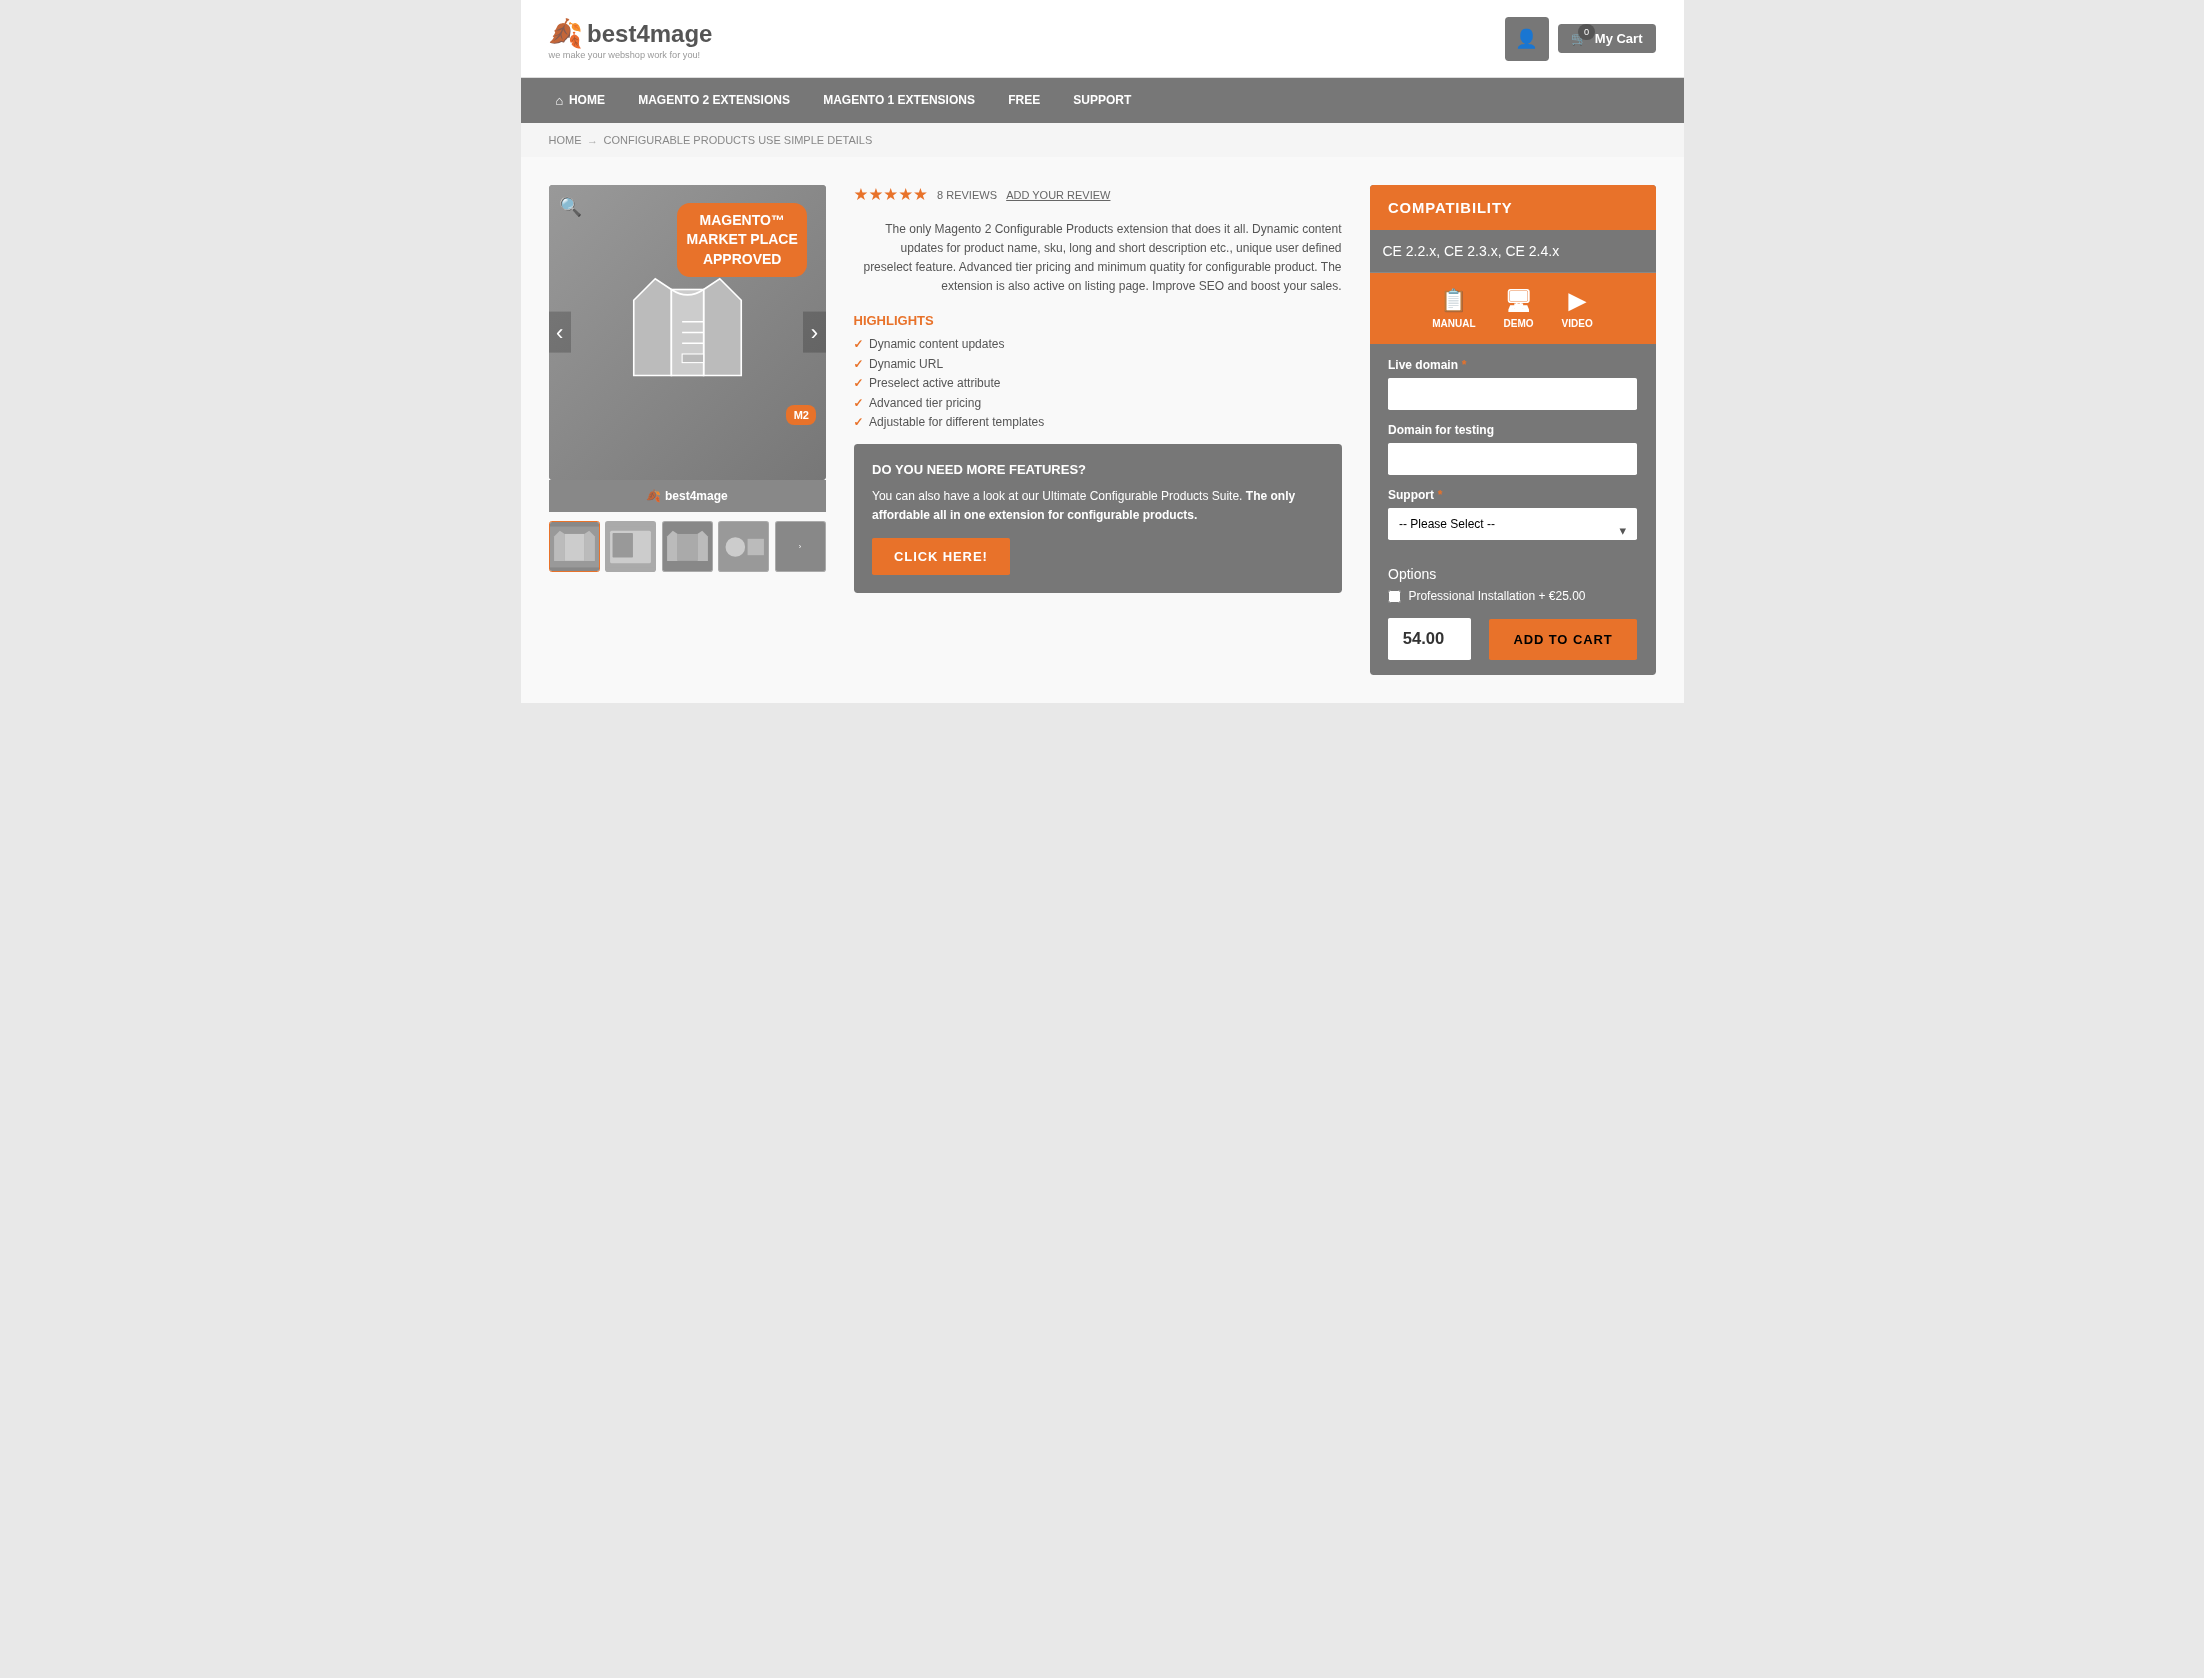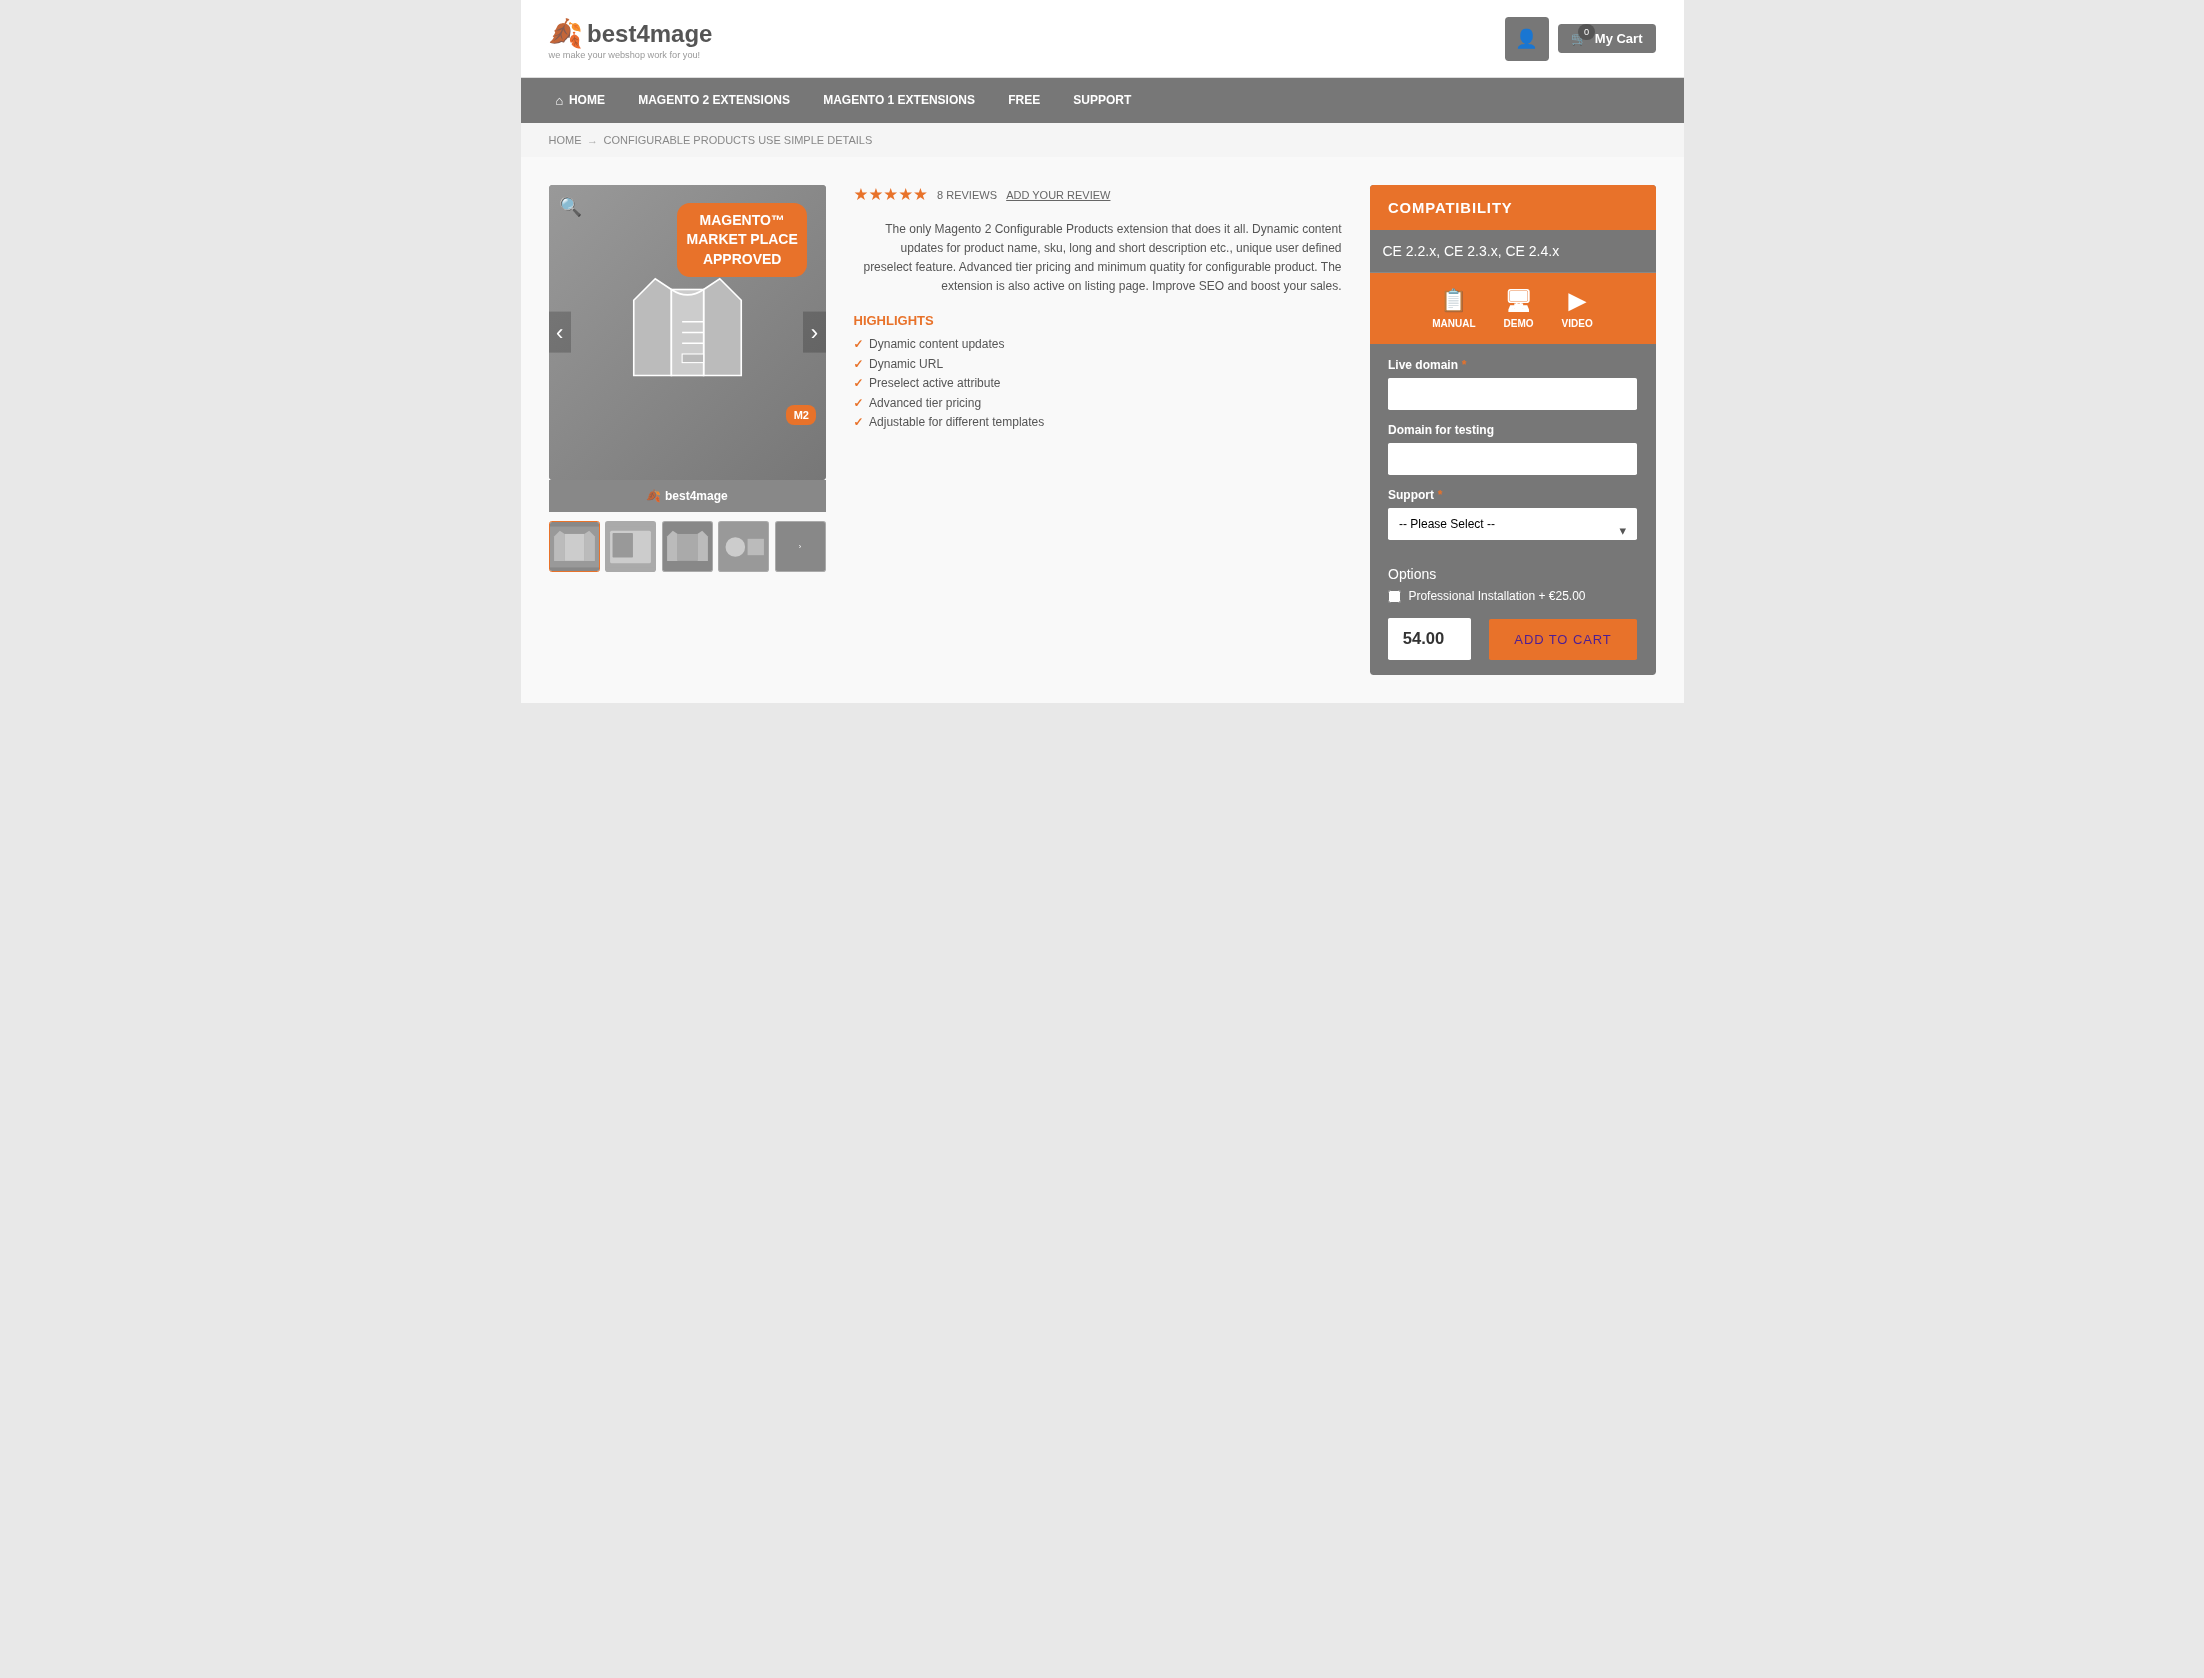"DO YOU NEED MORE FEATURES?" div.more-features-box { html: none -> <div> <div>DO YOU NEED MORE FEATURES?</div> <p> <span>You can also have a look at our Ultimate Configurable Products Suite.</span> <strong> The only affordable all in one extension for configurable products.</strong> </p> <button>CLICK HERE!</button> </div> }
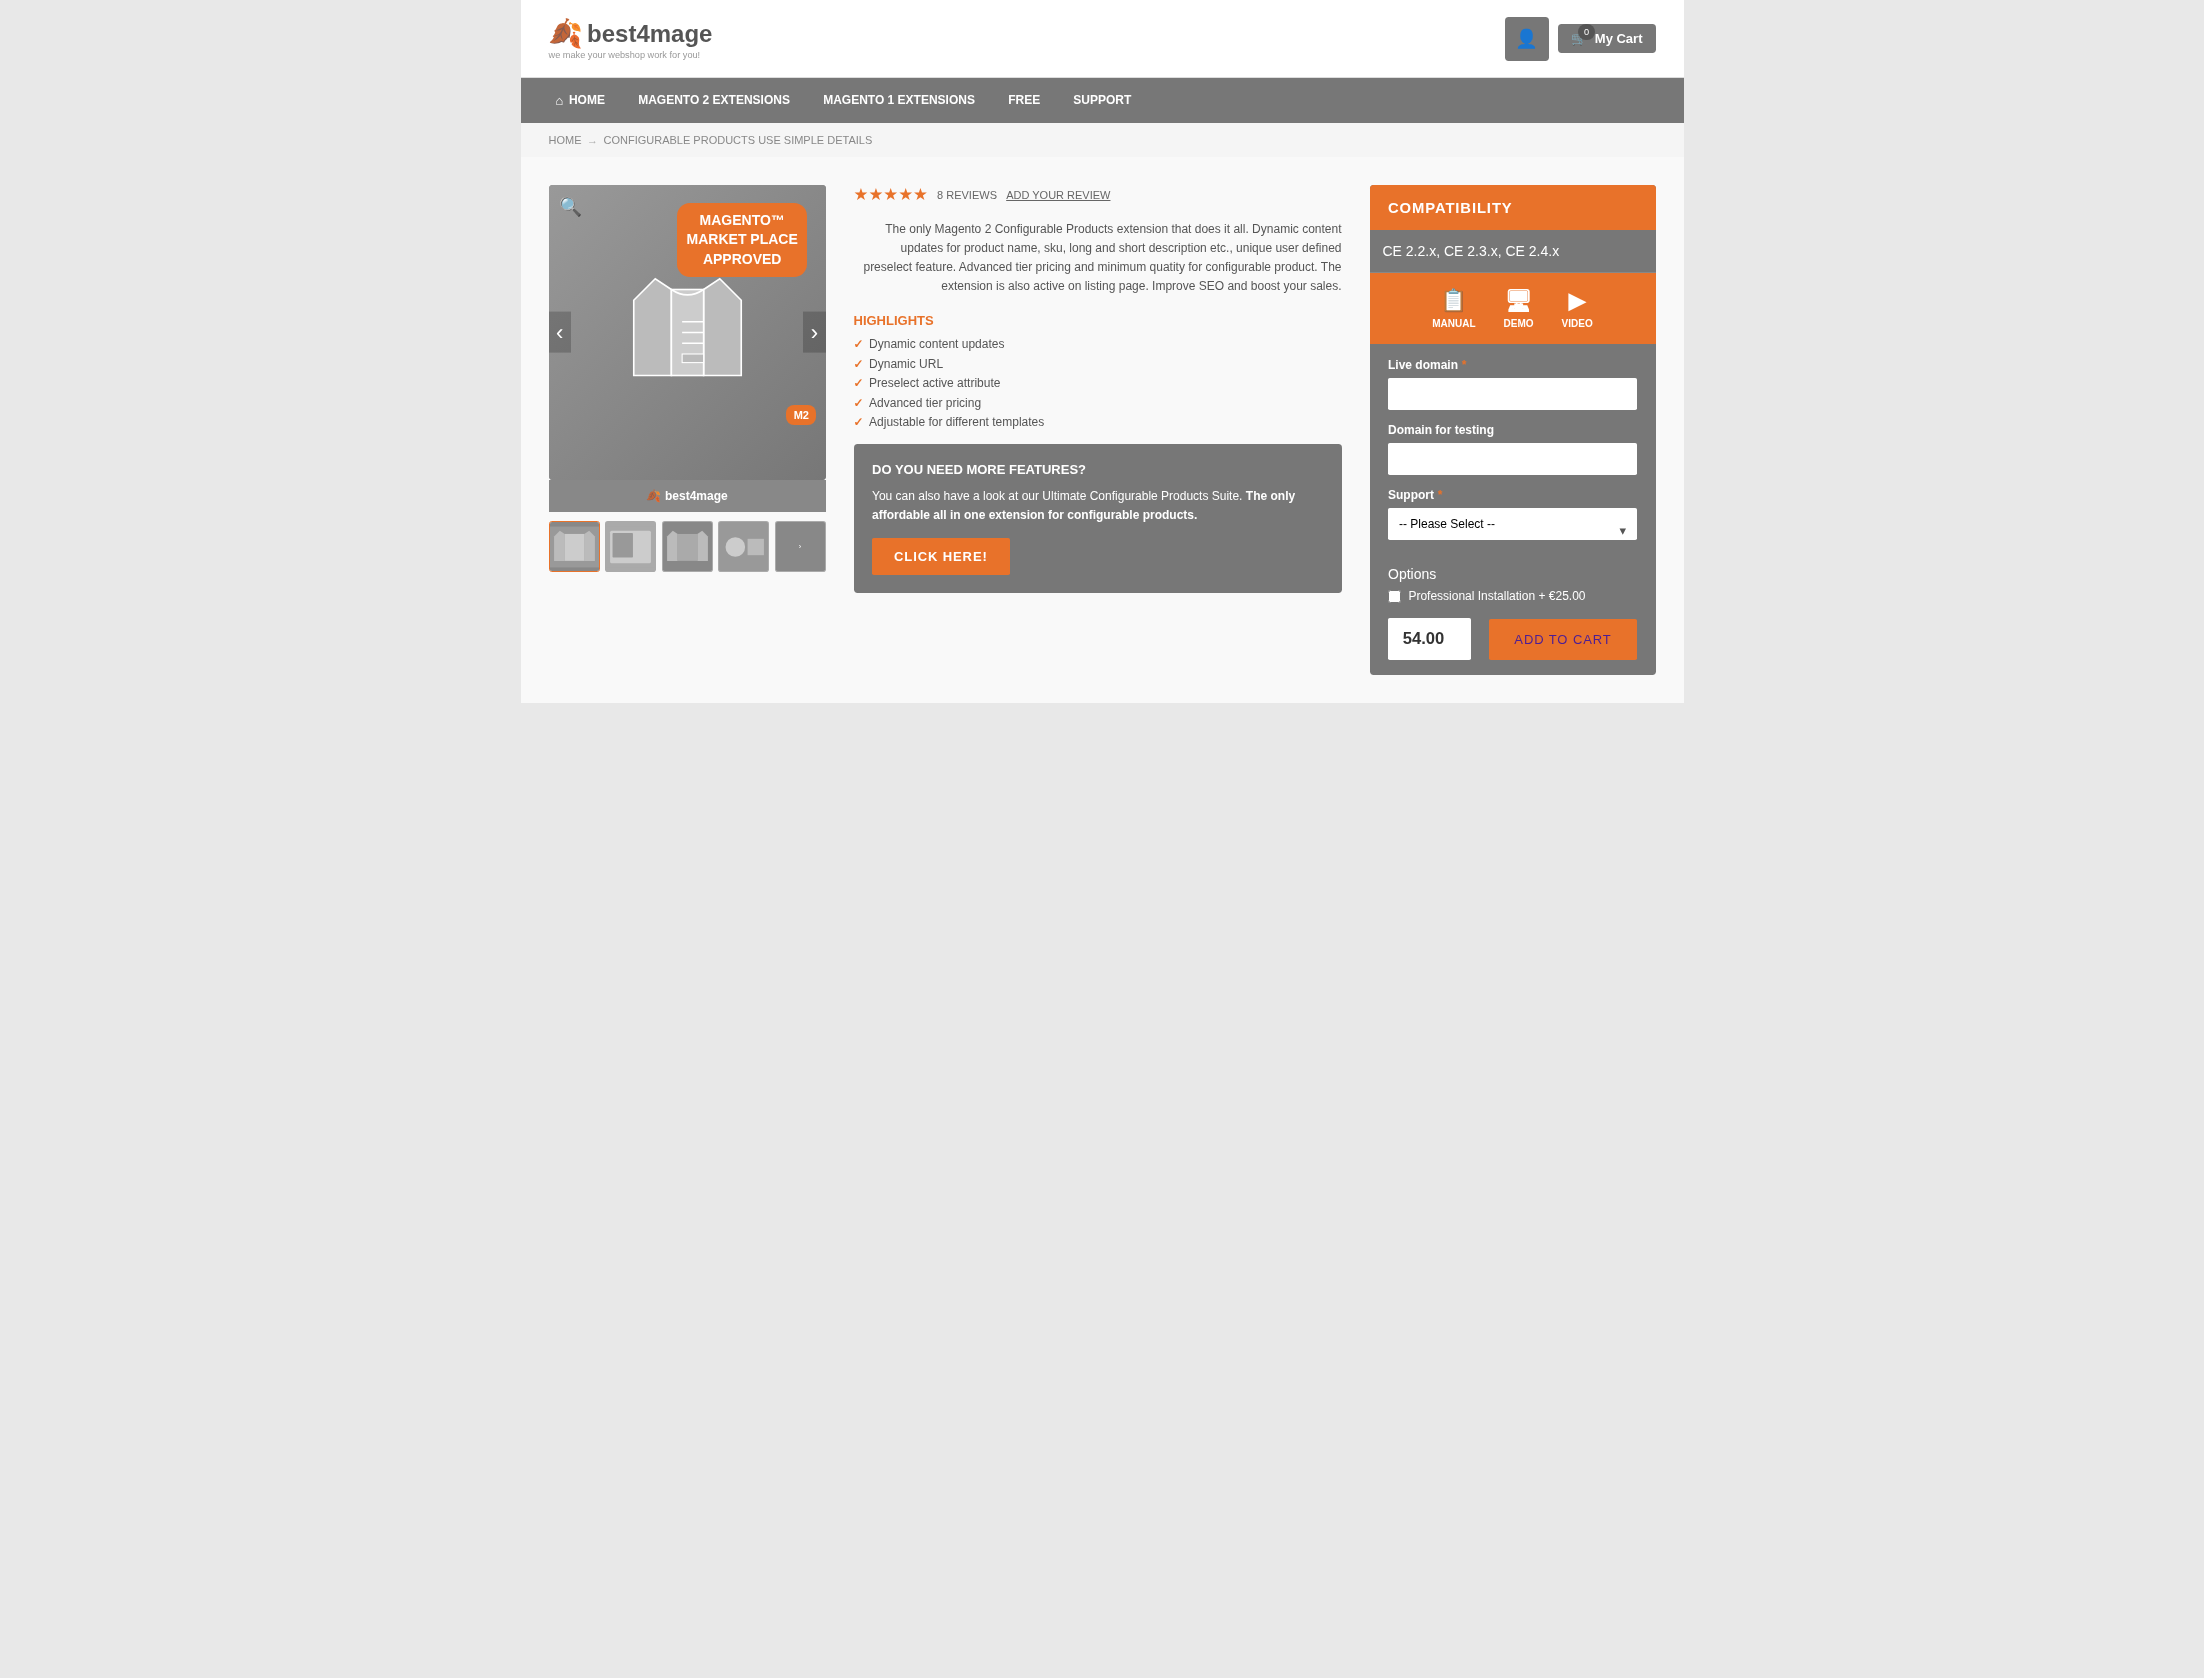"ADD TO CART" .add-to-cart-btn { color: #4c1d95 -> #000000; font-weight: normal -> bold }
